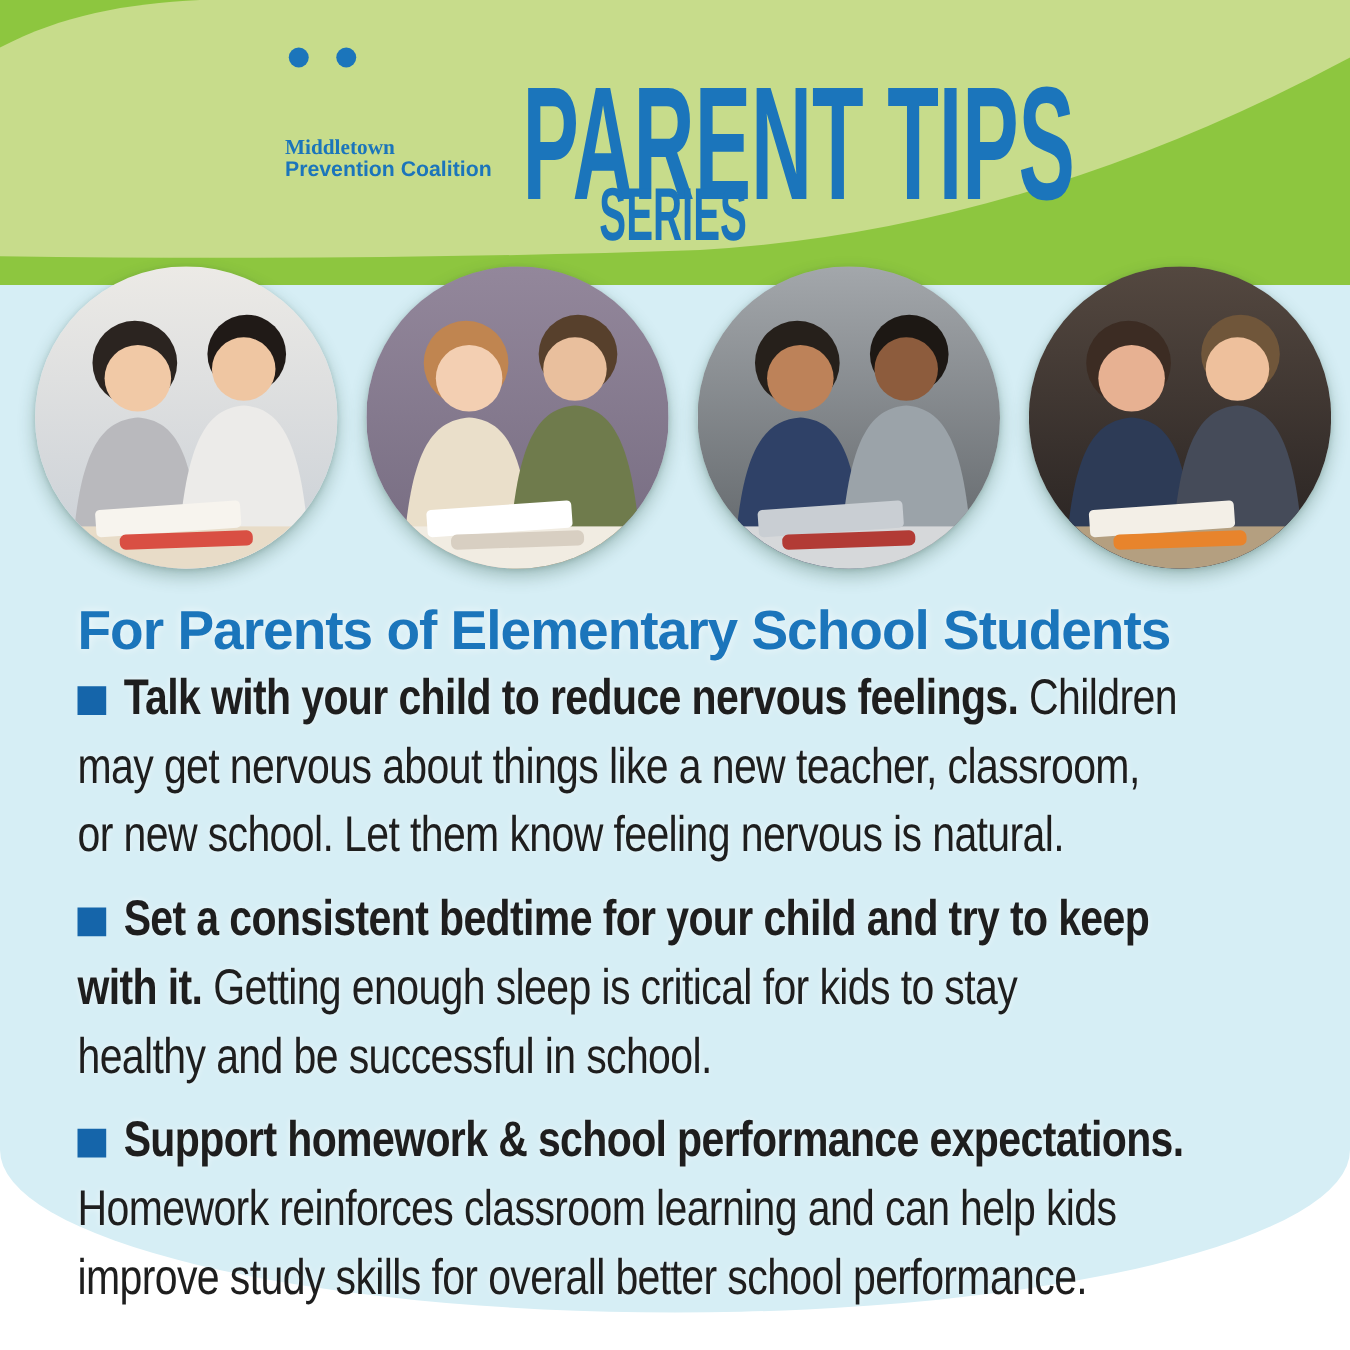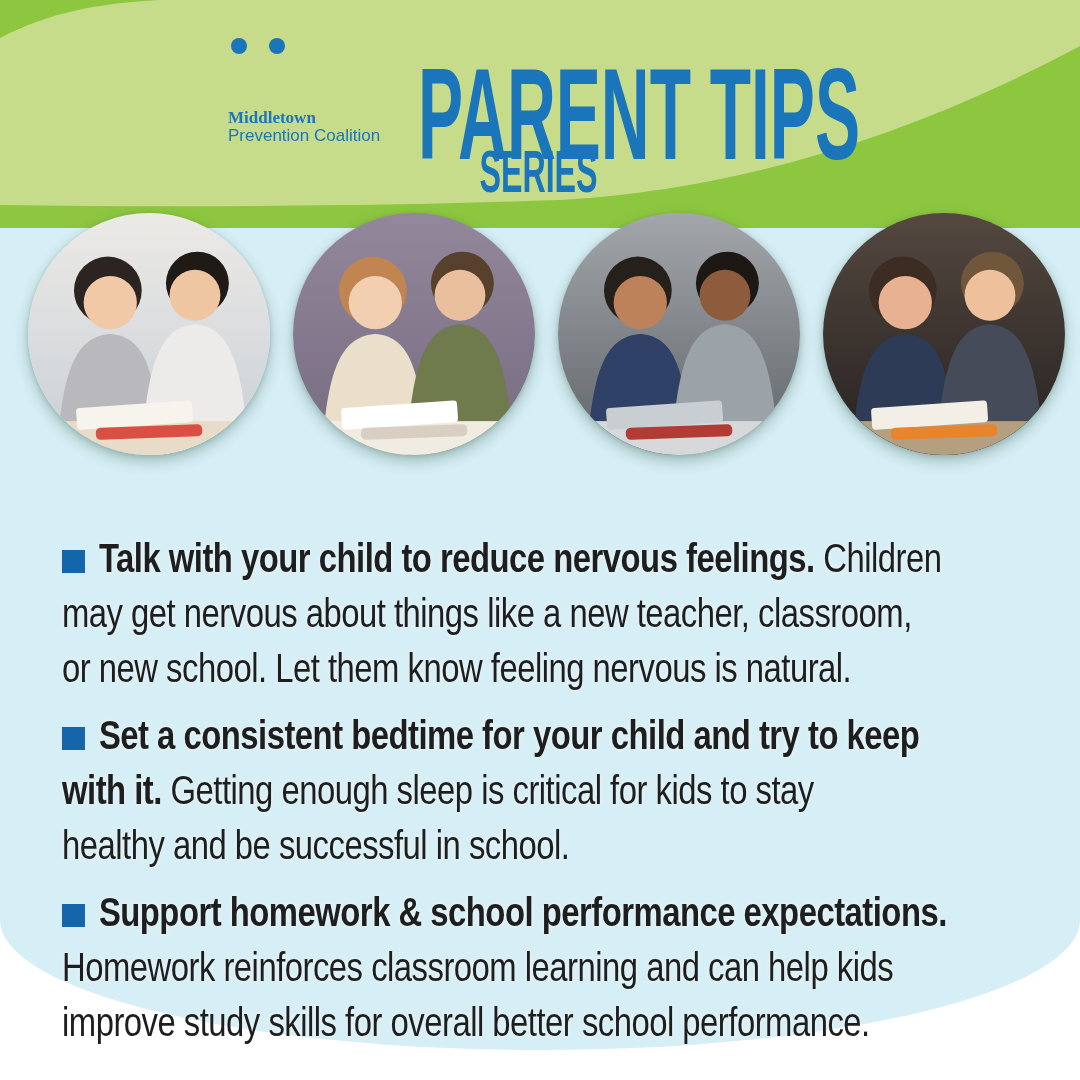"Prevention Coalition" .logo-line2 { font-weight: normal -> bold }
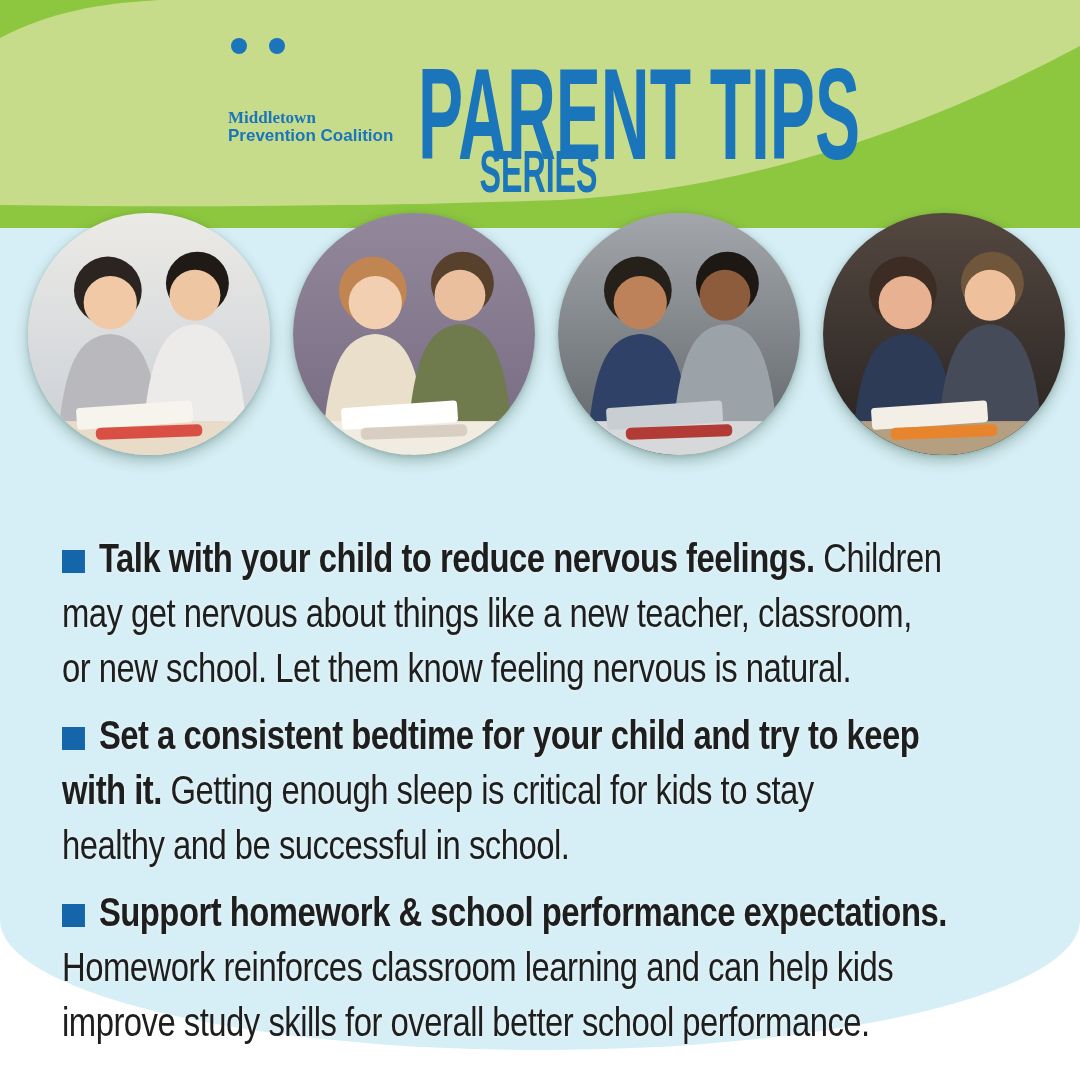"For Parents of Elementary School" h1.heading { html: none -> <h1>For Parents of Elementary School Students</h1> }
